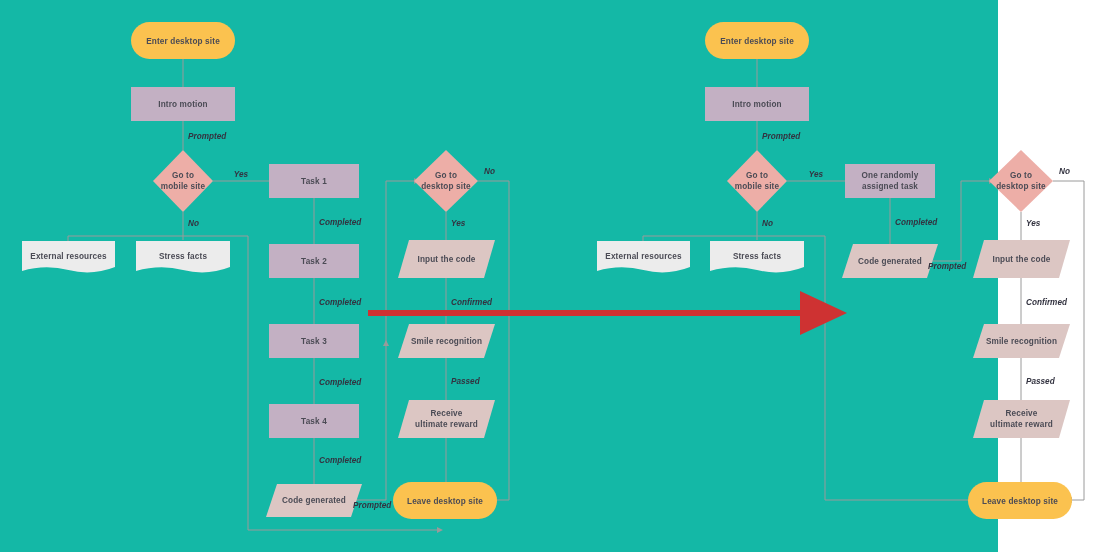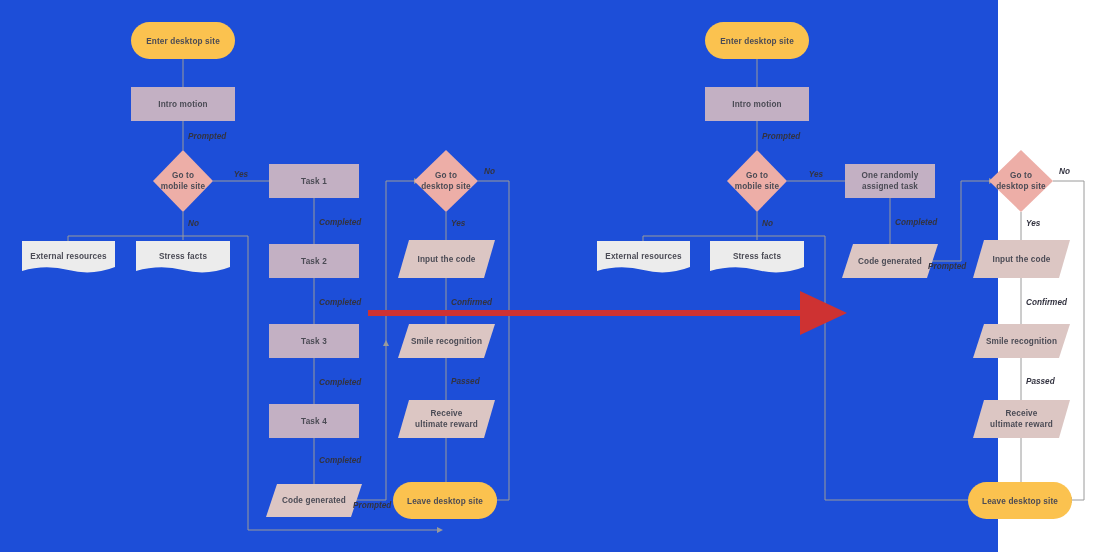"Enter desktop site" #stage { background: #1d4ed8 -> #14b8a6 }
